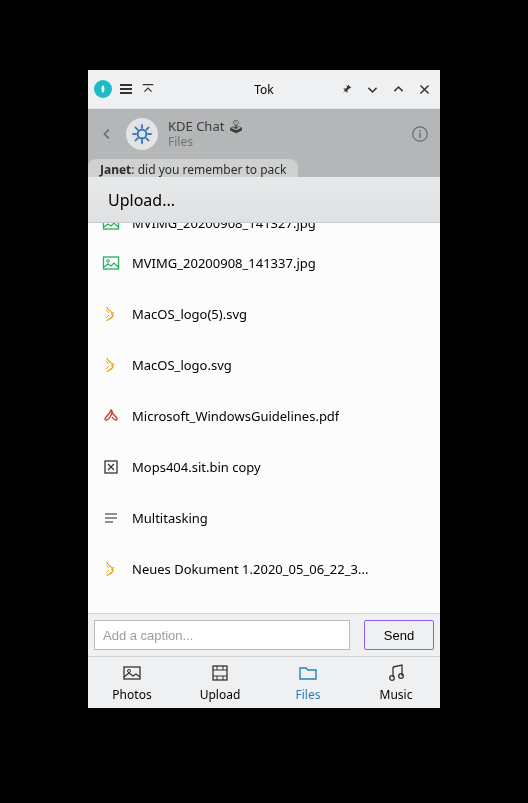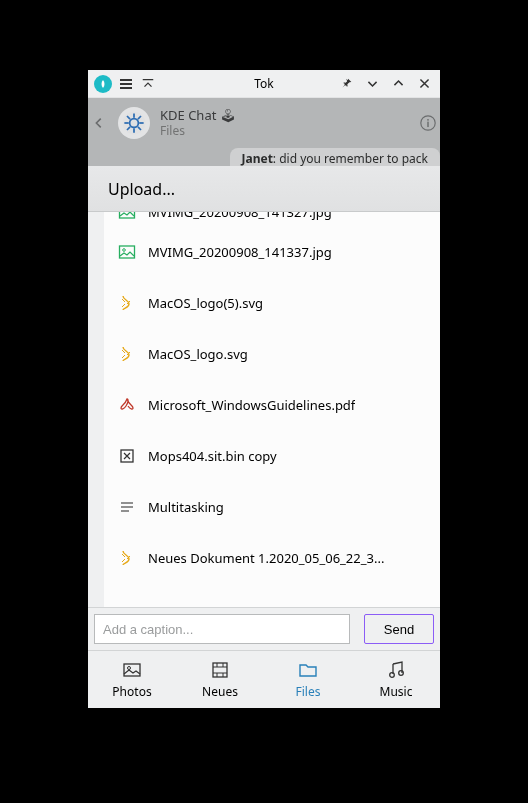"Tok" .titlebar { height: 28px -> 39px }
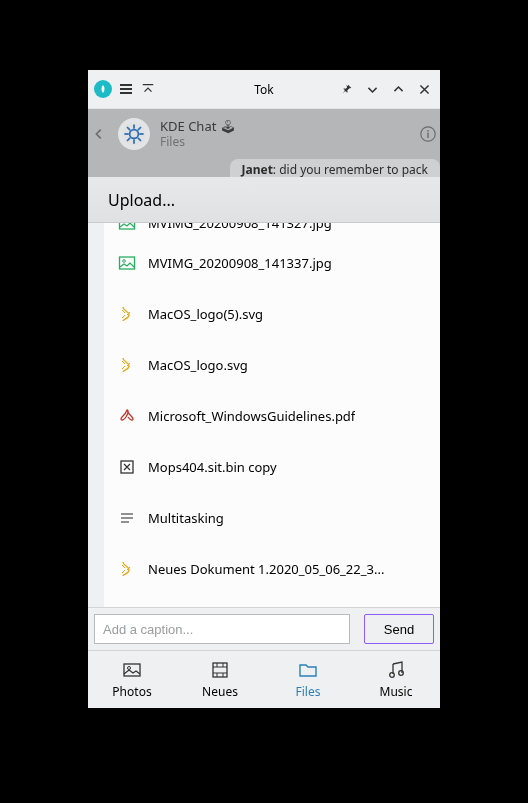"KDE Chat 🕹" .chat-header { padding: 0 2px -> 0 10px }
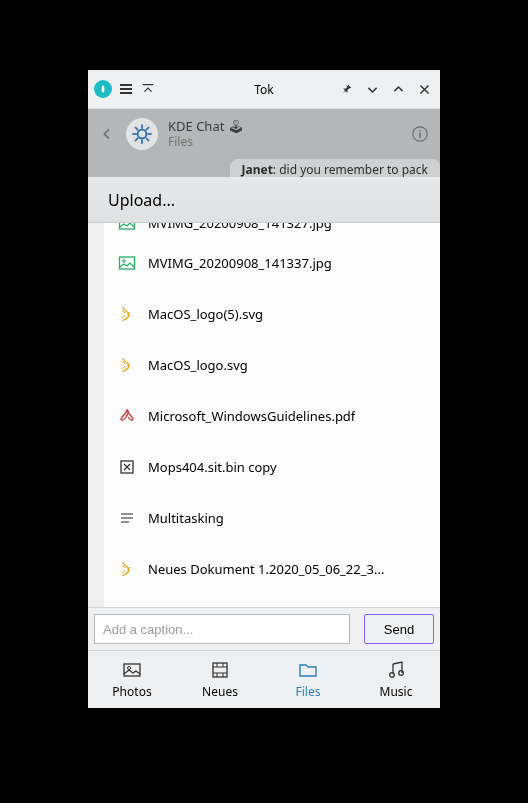"Janet: did you remember to" .msg-peek { justify-content: flex-end -> flex-start }
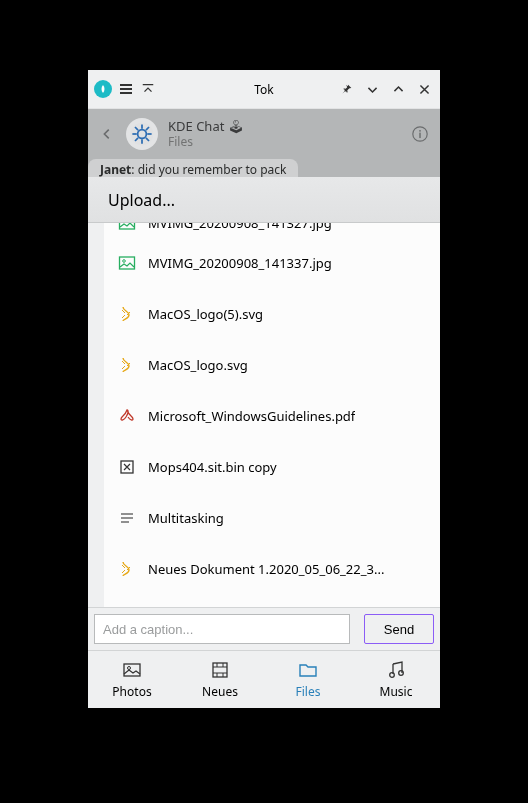"MVIMG_20200908_141327.jpg" .file-list { margin-left: 16px -> none }
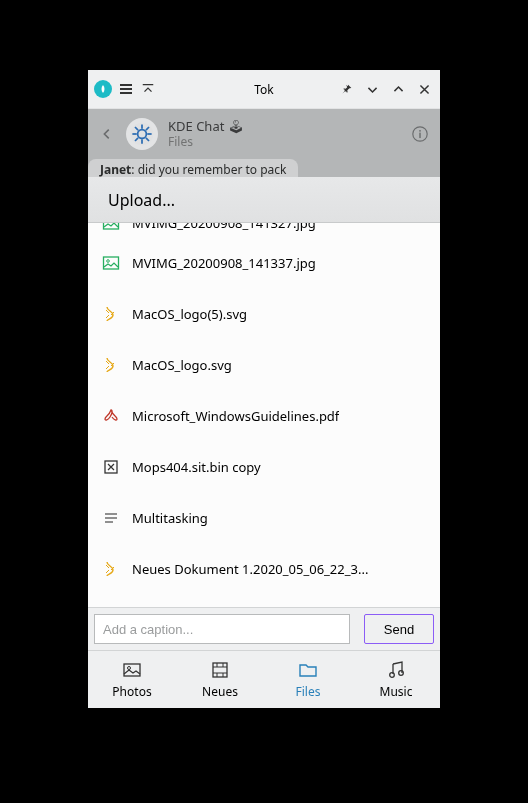"Photos" .tabs { height: 58px -> 52px }
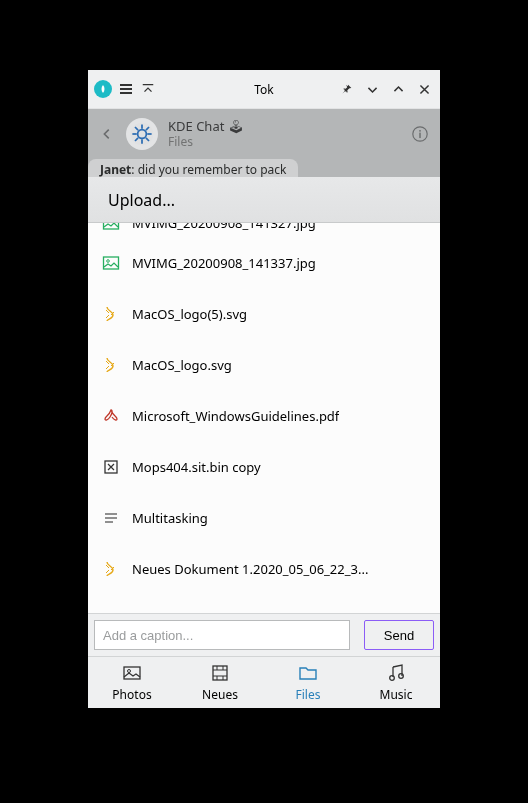"Neues" span { text: Neues -> Upload }
